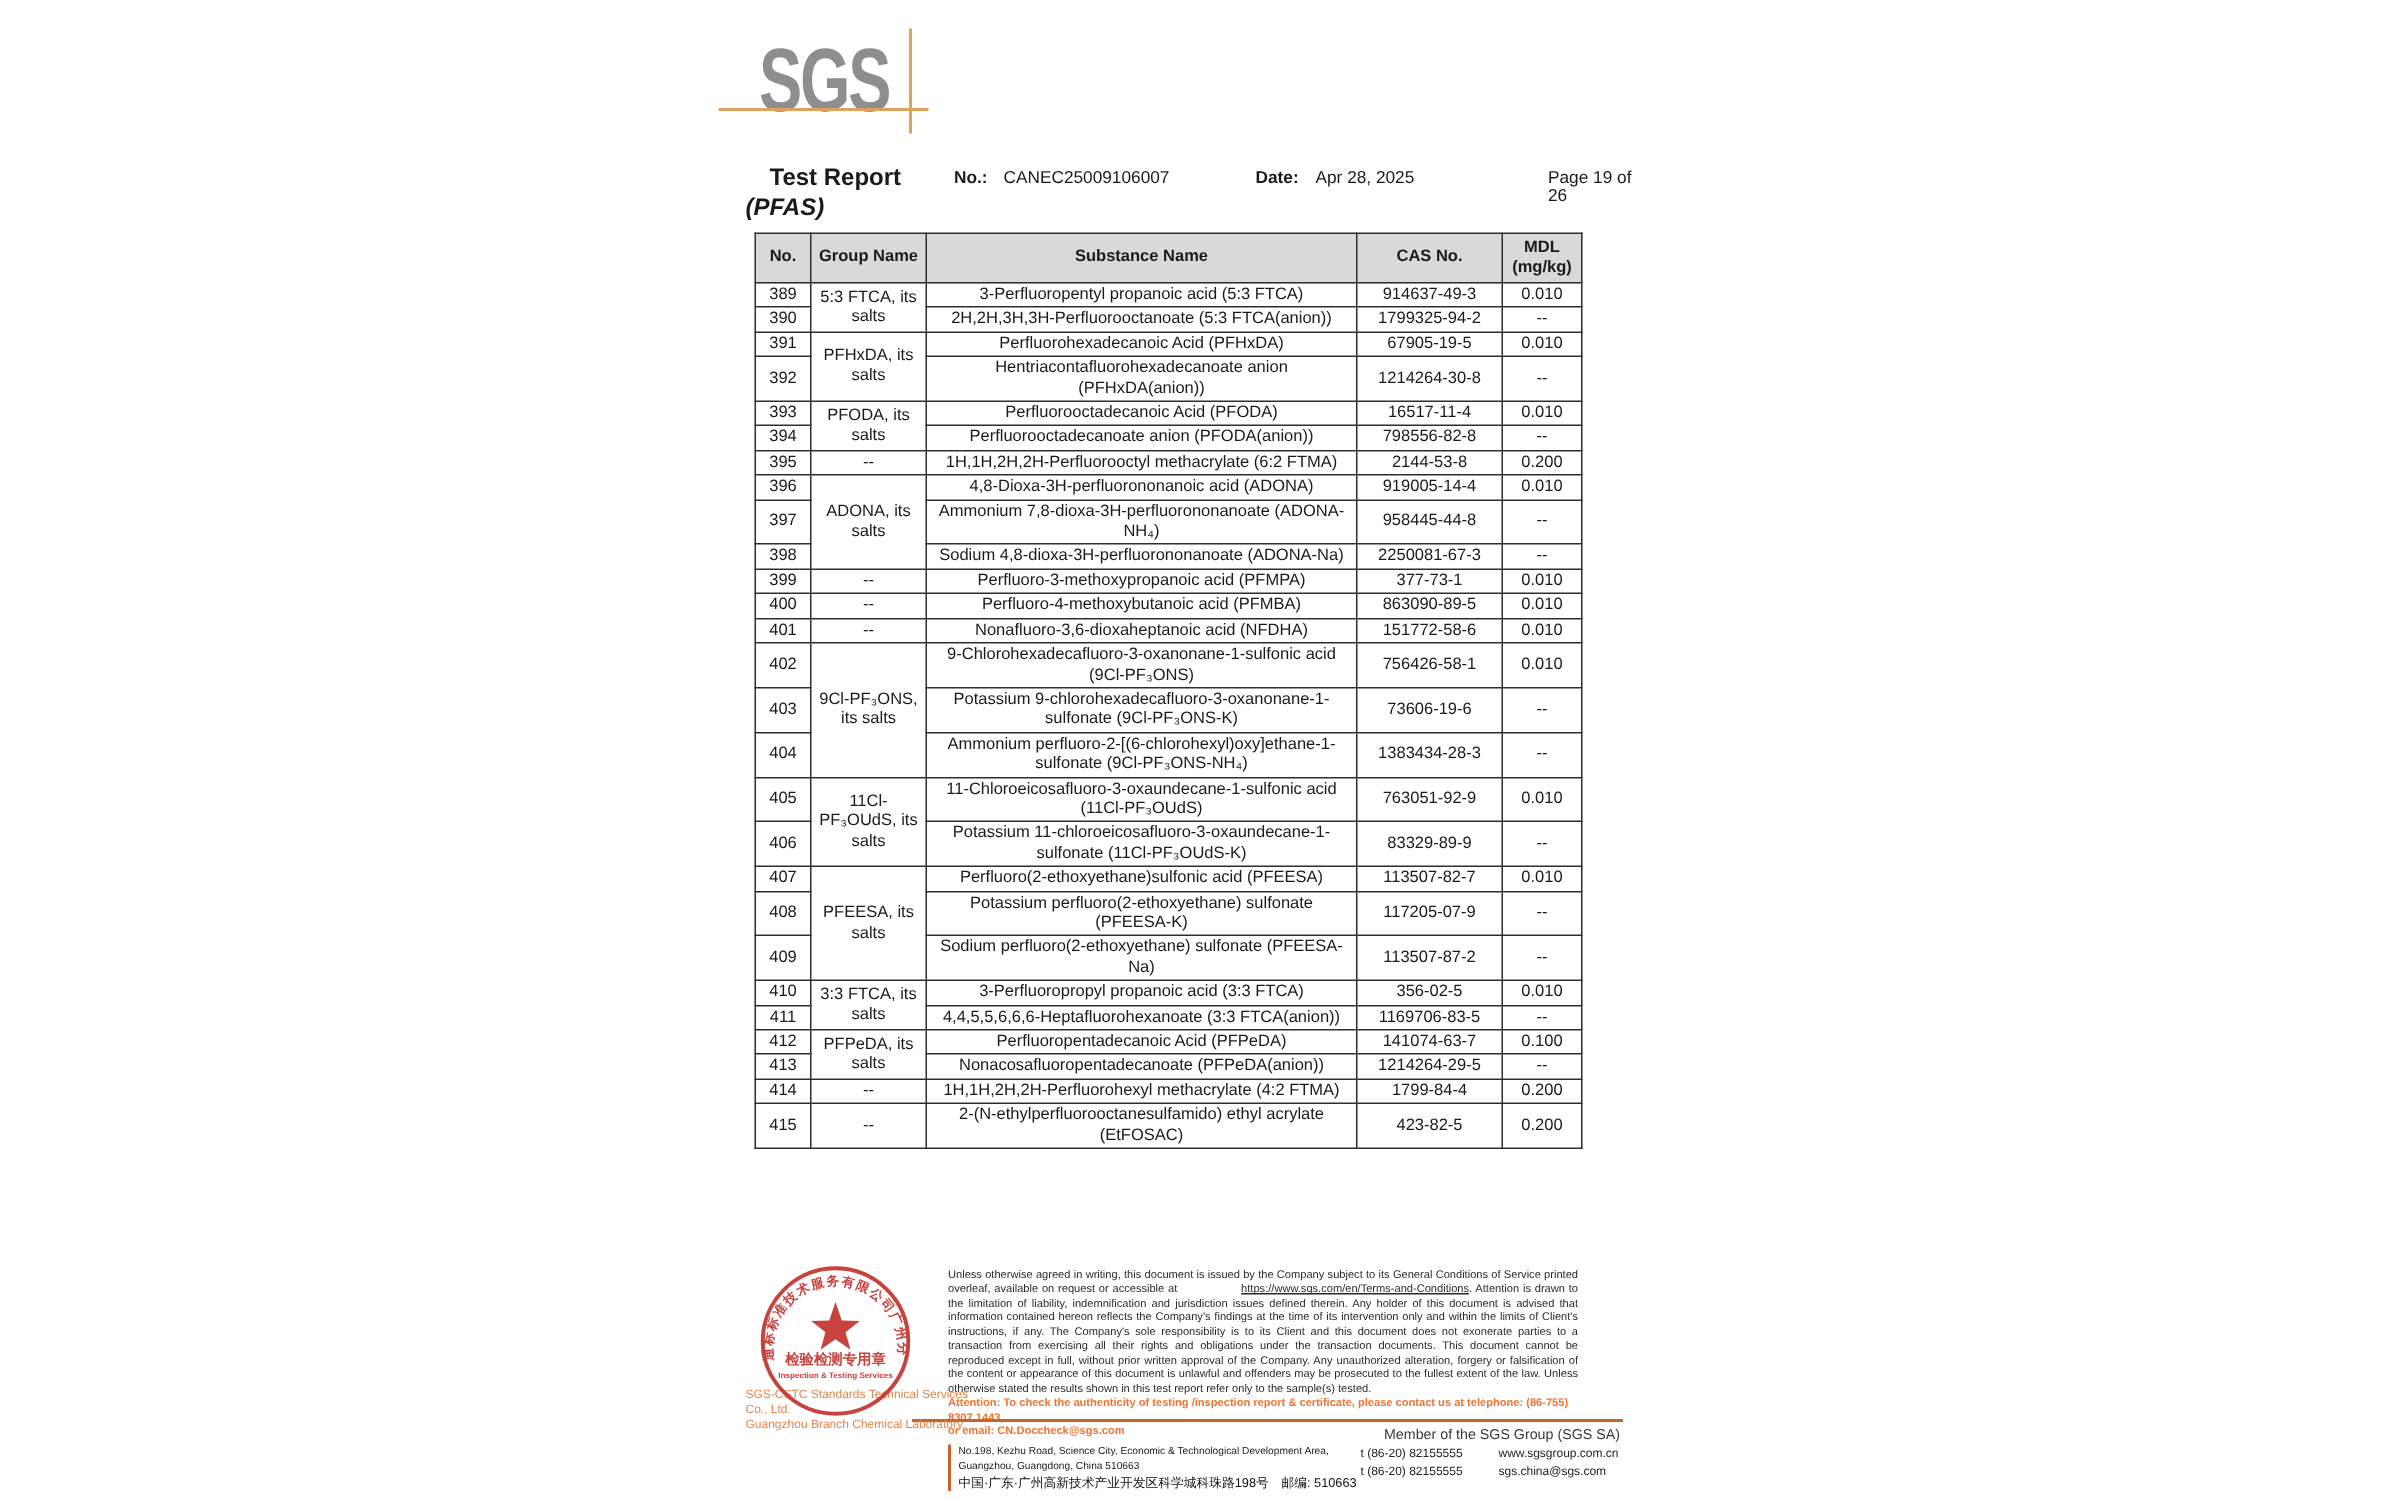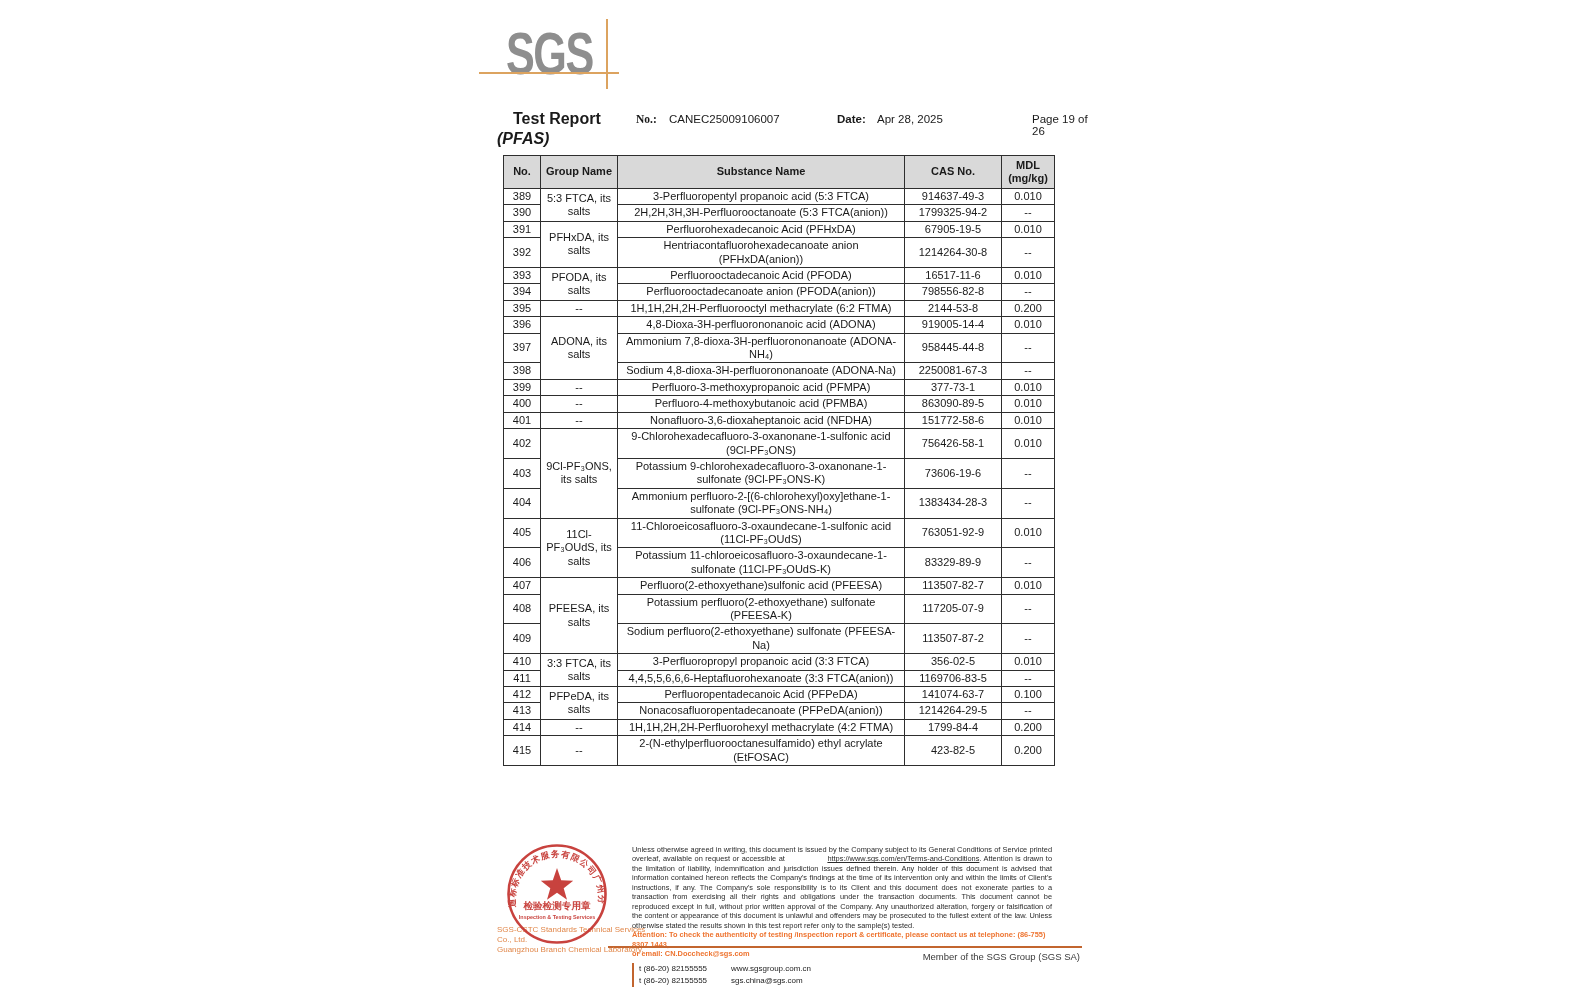"No.:" .m-no-label { font-family: Liberation Serif, serif -> none }
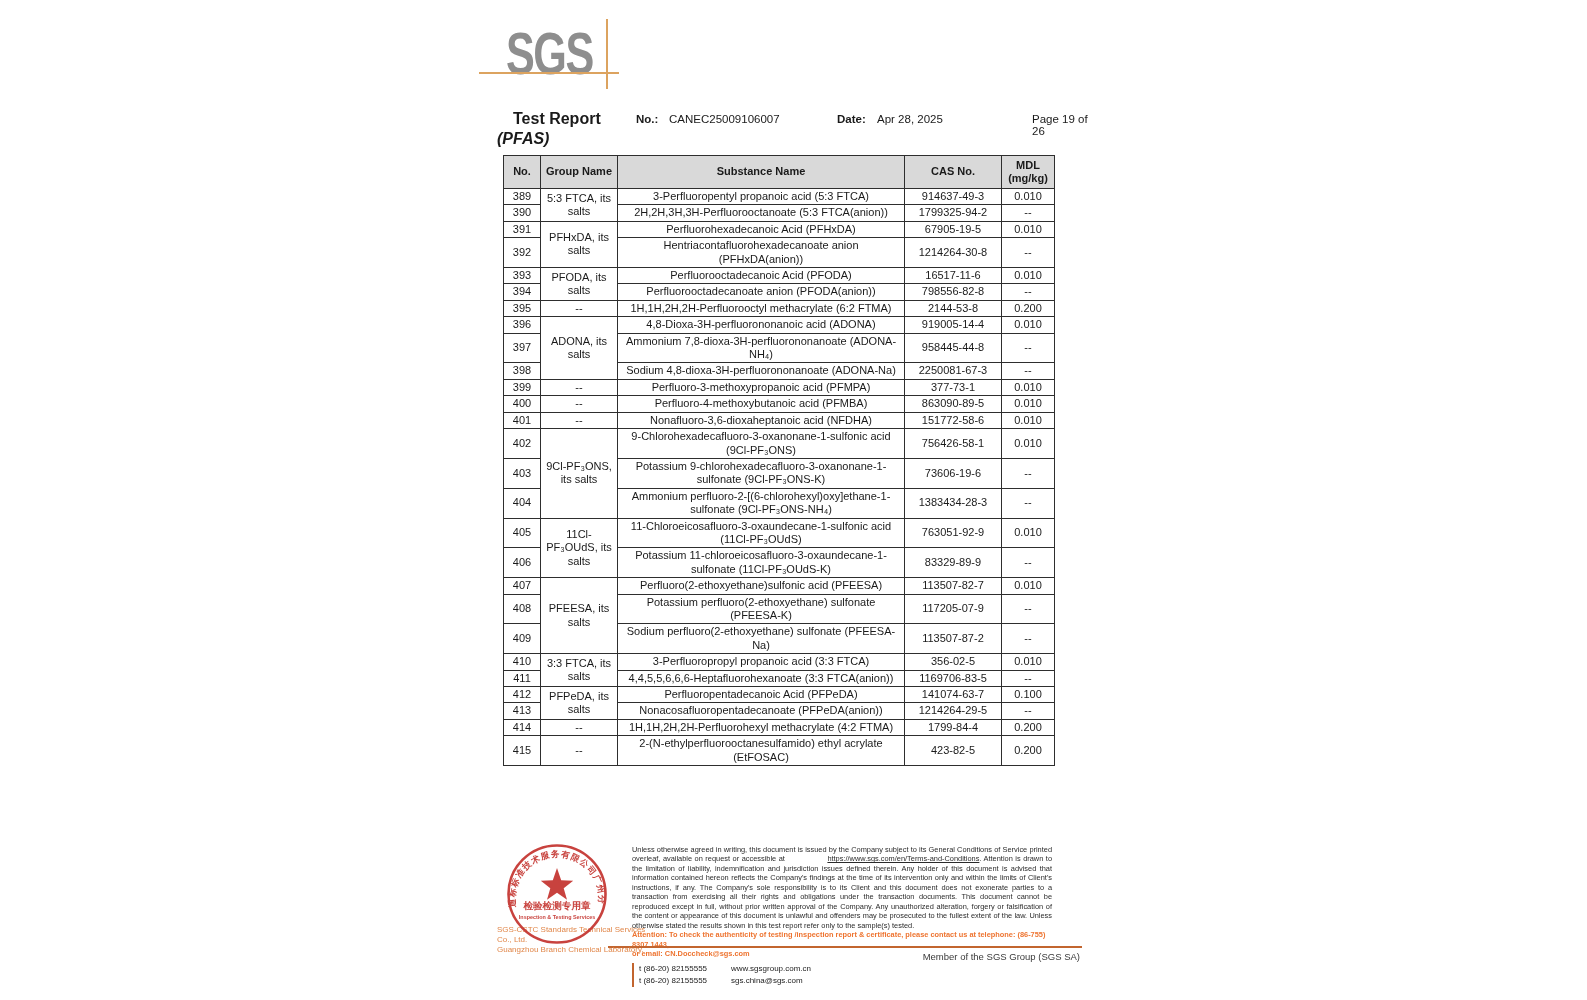"16517-11-6" td.c-cas { text: 16517-11-6 -> 16517-11-4 }
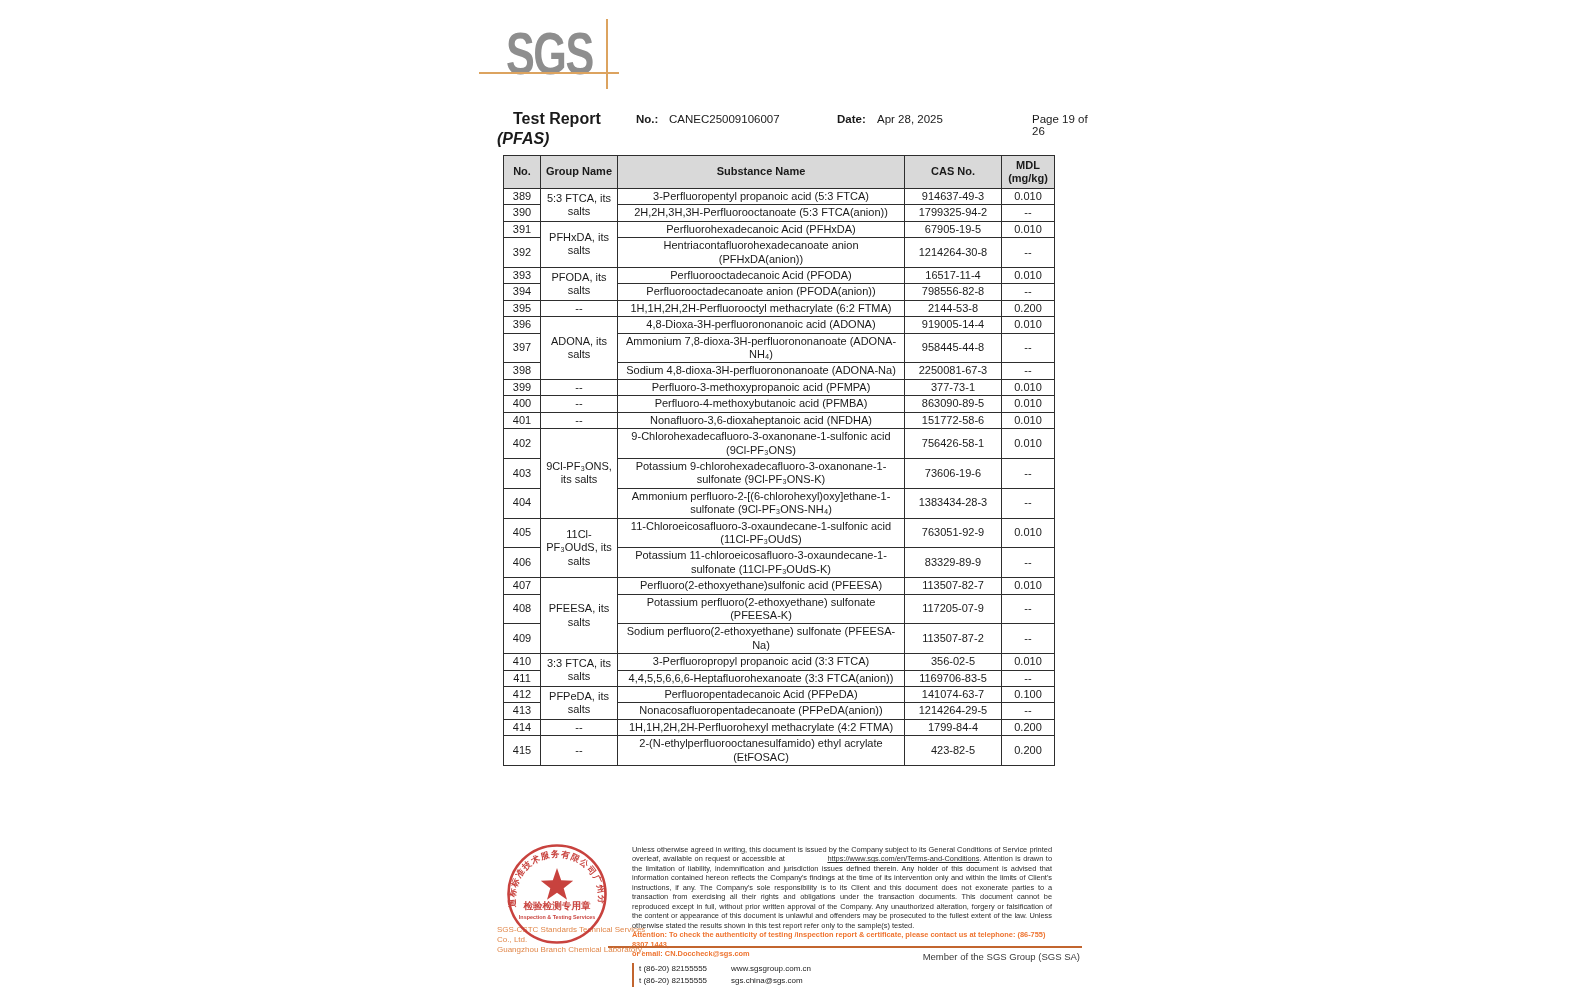"中国·广东·广州高新技术产业开发区科学城科珠路198号 邮编: 510663" div.addr-col { html: none -> <div> <div>No.198, Kezhu Road, Science City, Economic &amp; Technological Development Area, Guangzhou, Guangdong, China 510663</div> <div>中国·广东·广州高新技术产业开发区科学城科珠路198号 邮编: 510663</div> </div> }
